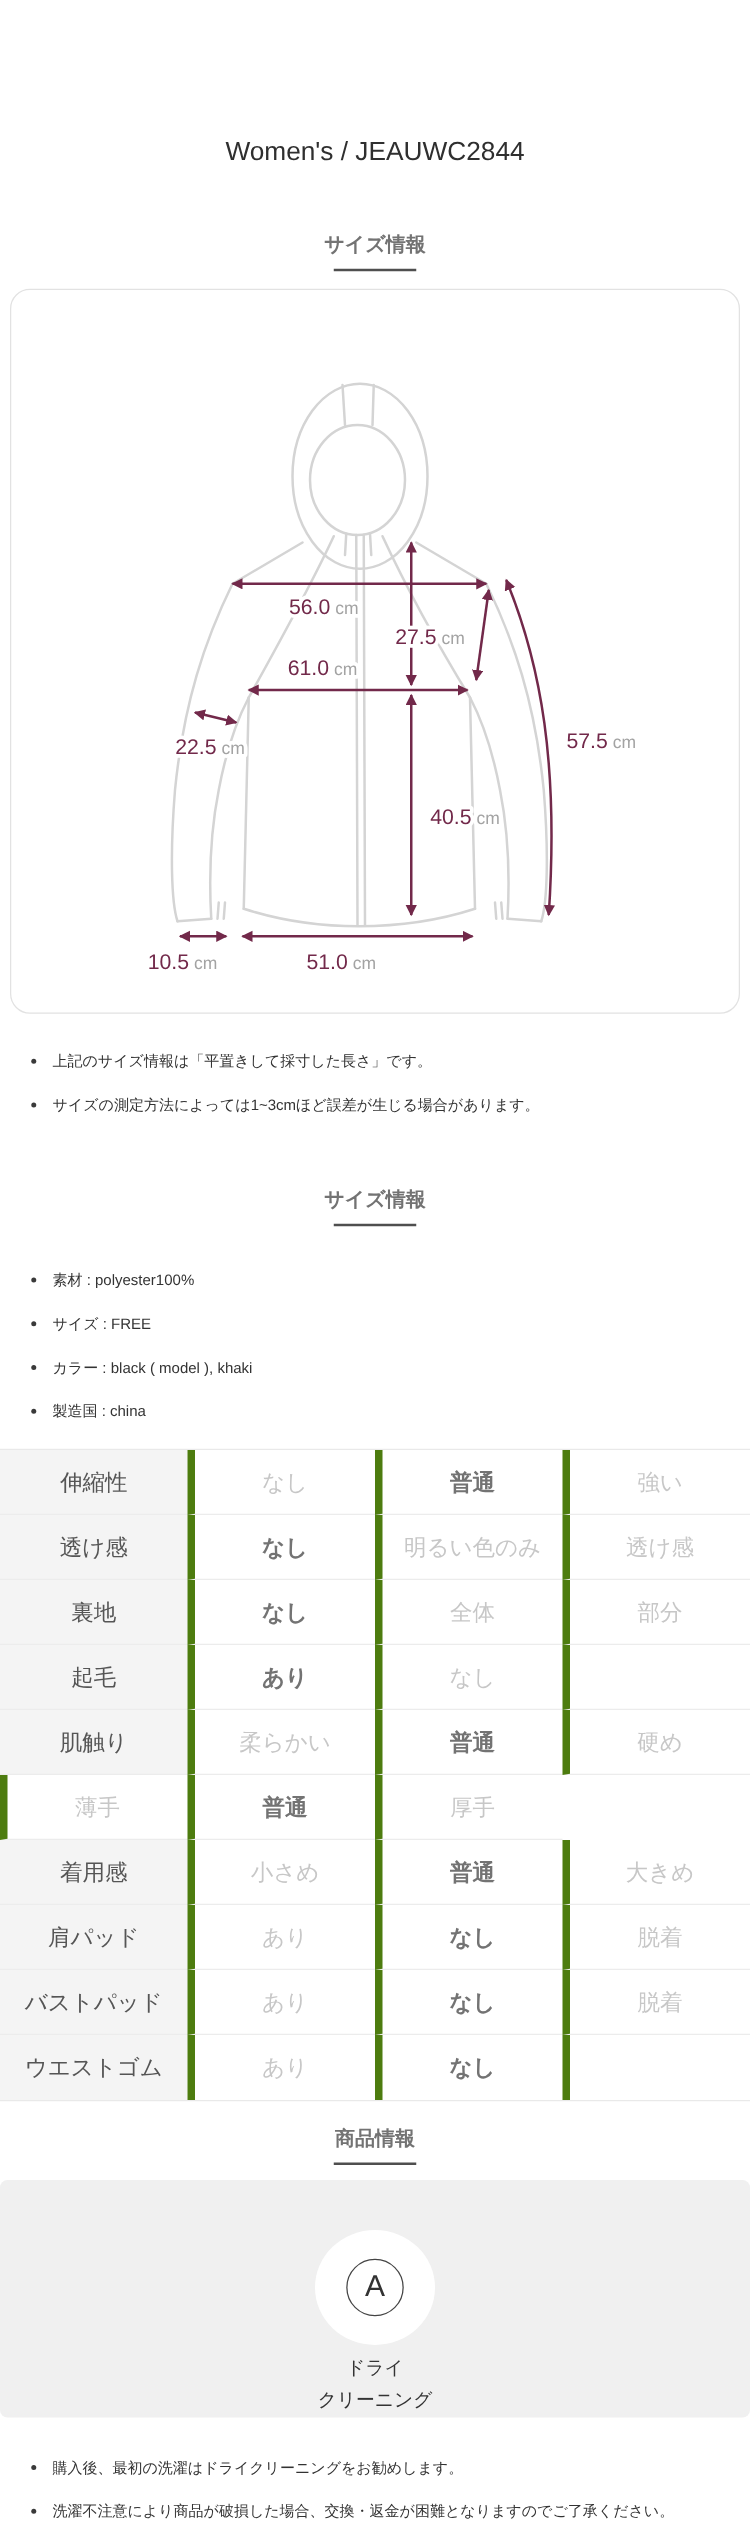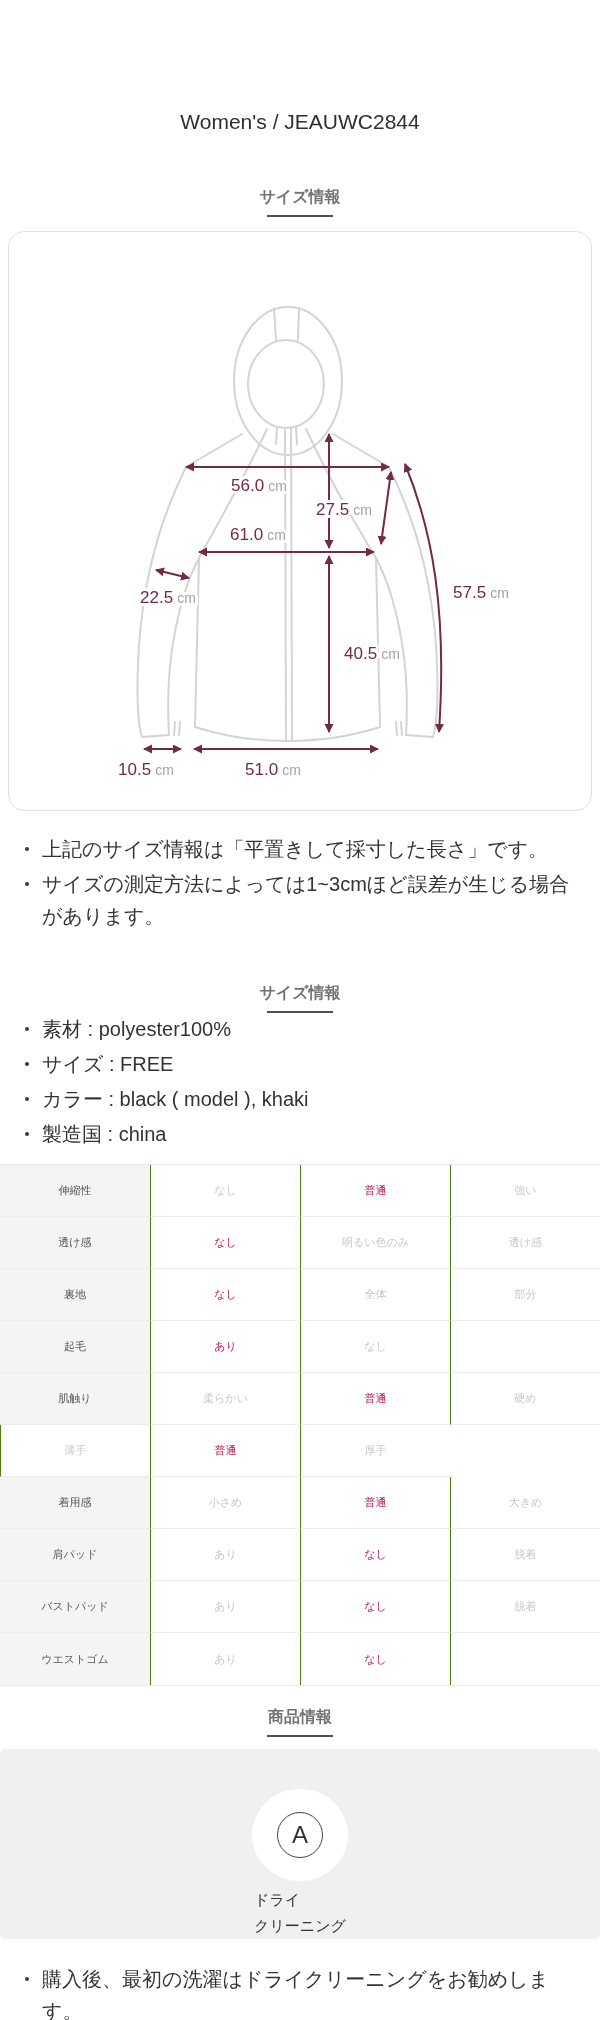"上記のサイズ情報は「平置きして採寸した長さ」です。" ul.notes li { font-size: 20px -> 12px }
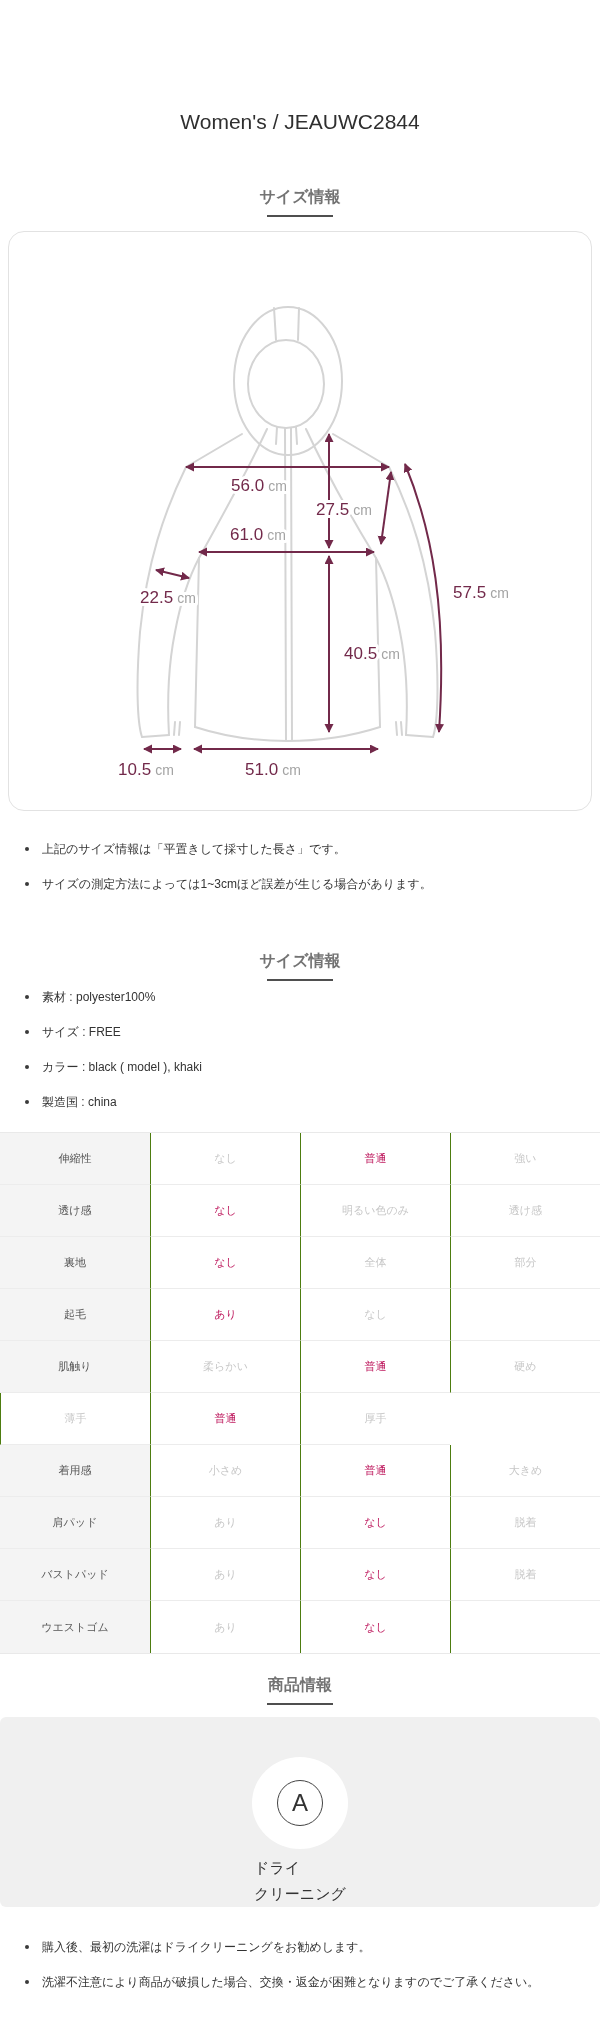"素材 : polyester100%" ul.specs { margin-top: 0 -> 27px }
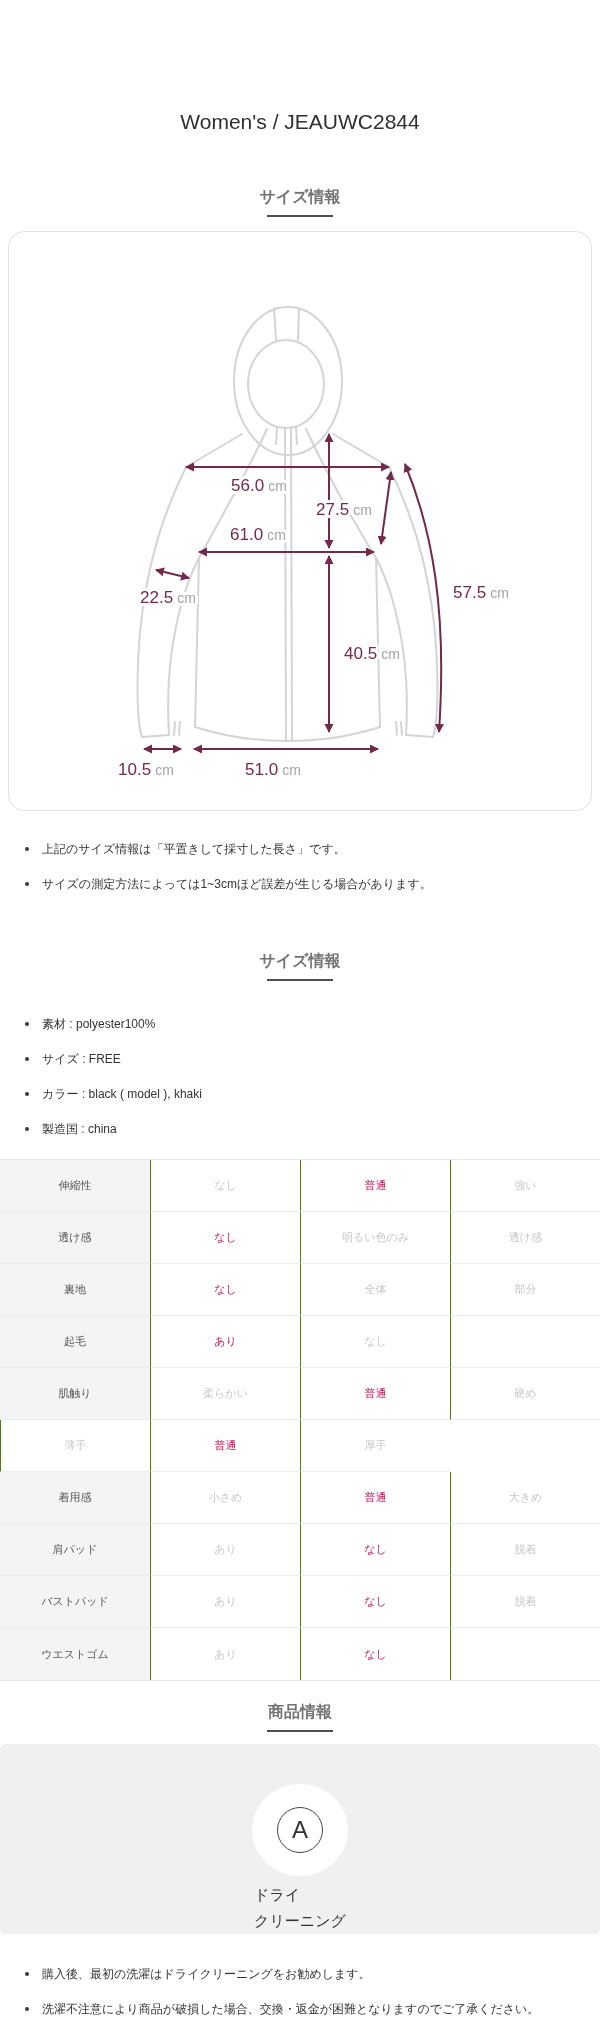"伸縮性" .tcell { font-size: 11px -> 18px }
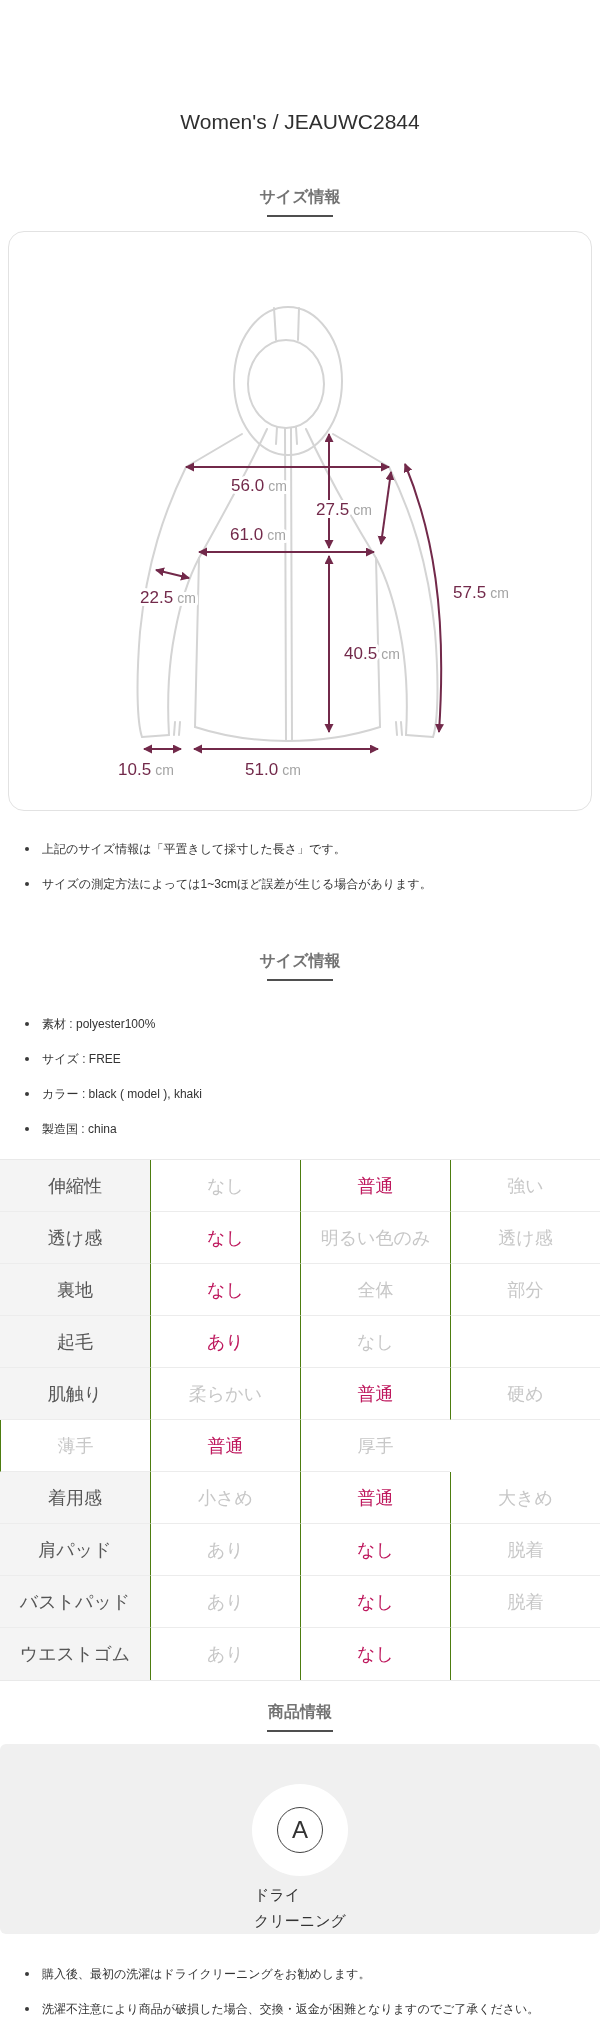"なし" .topt { border-left: 1px solid #4d7c0f -> 6px solid #4d7c0f }
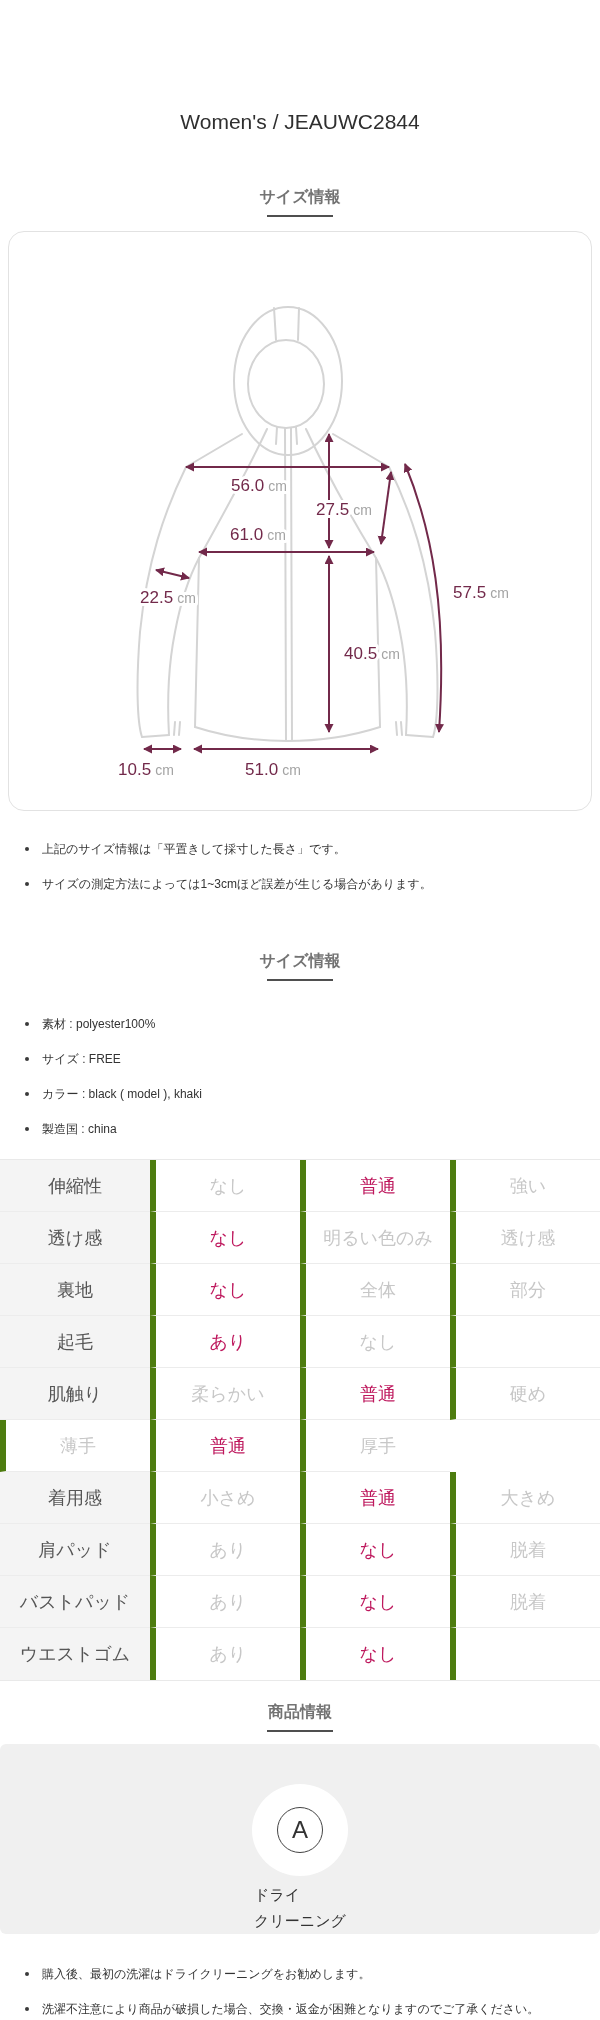"普通" .topt.sel { color: #be185d -> #737373; font-weight: 400 -> 700 }
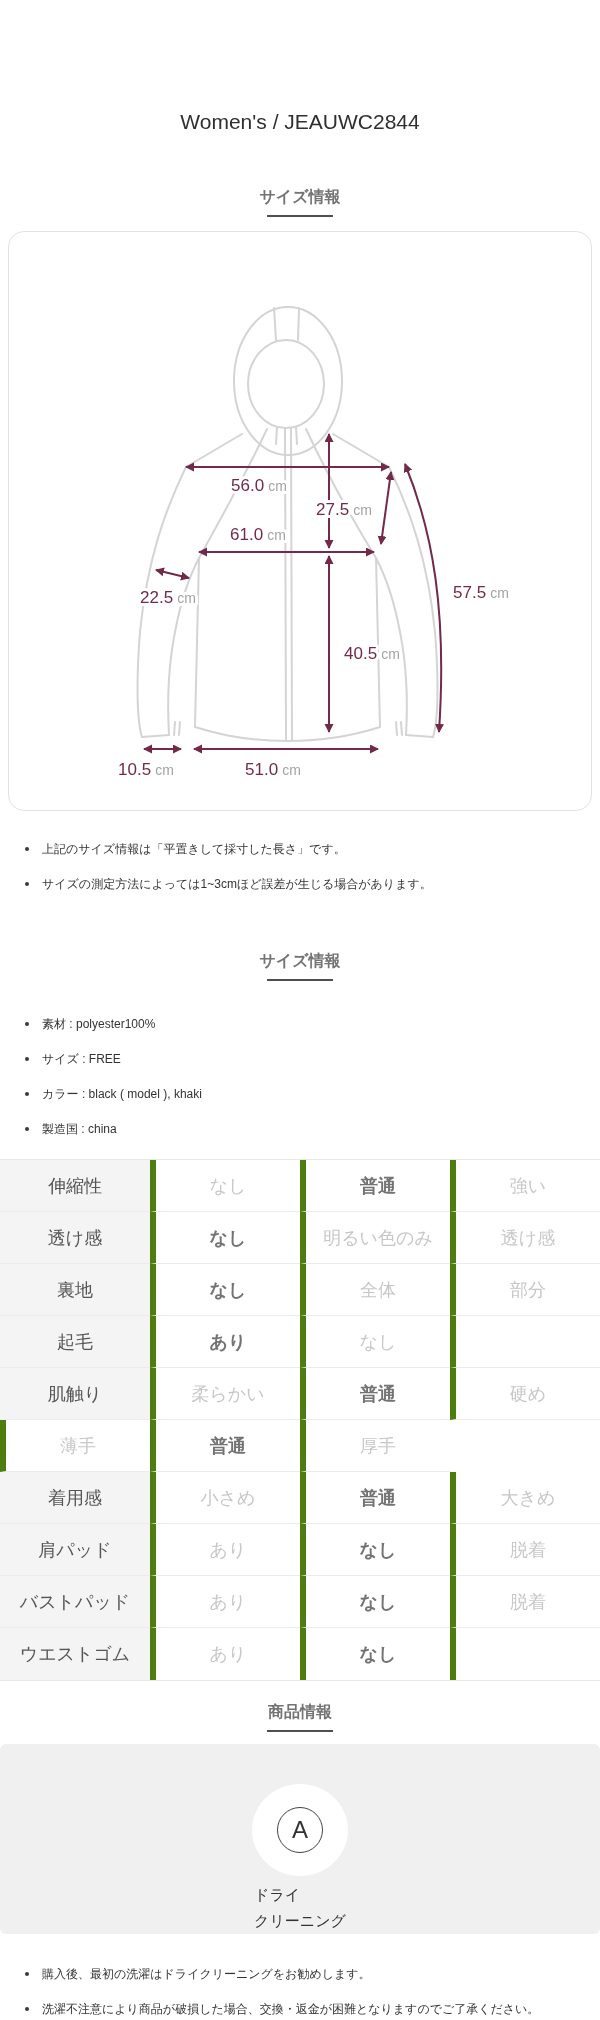"ドライ" .care-label { text-align: left -> center }
